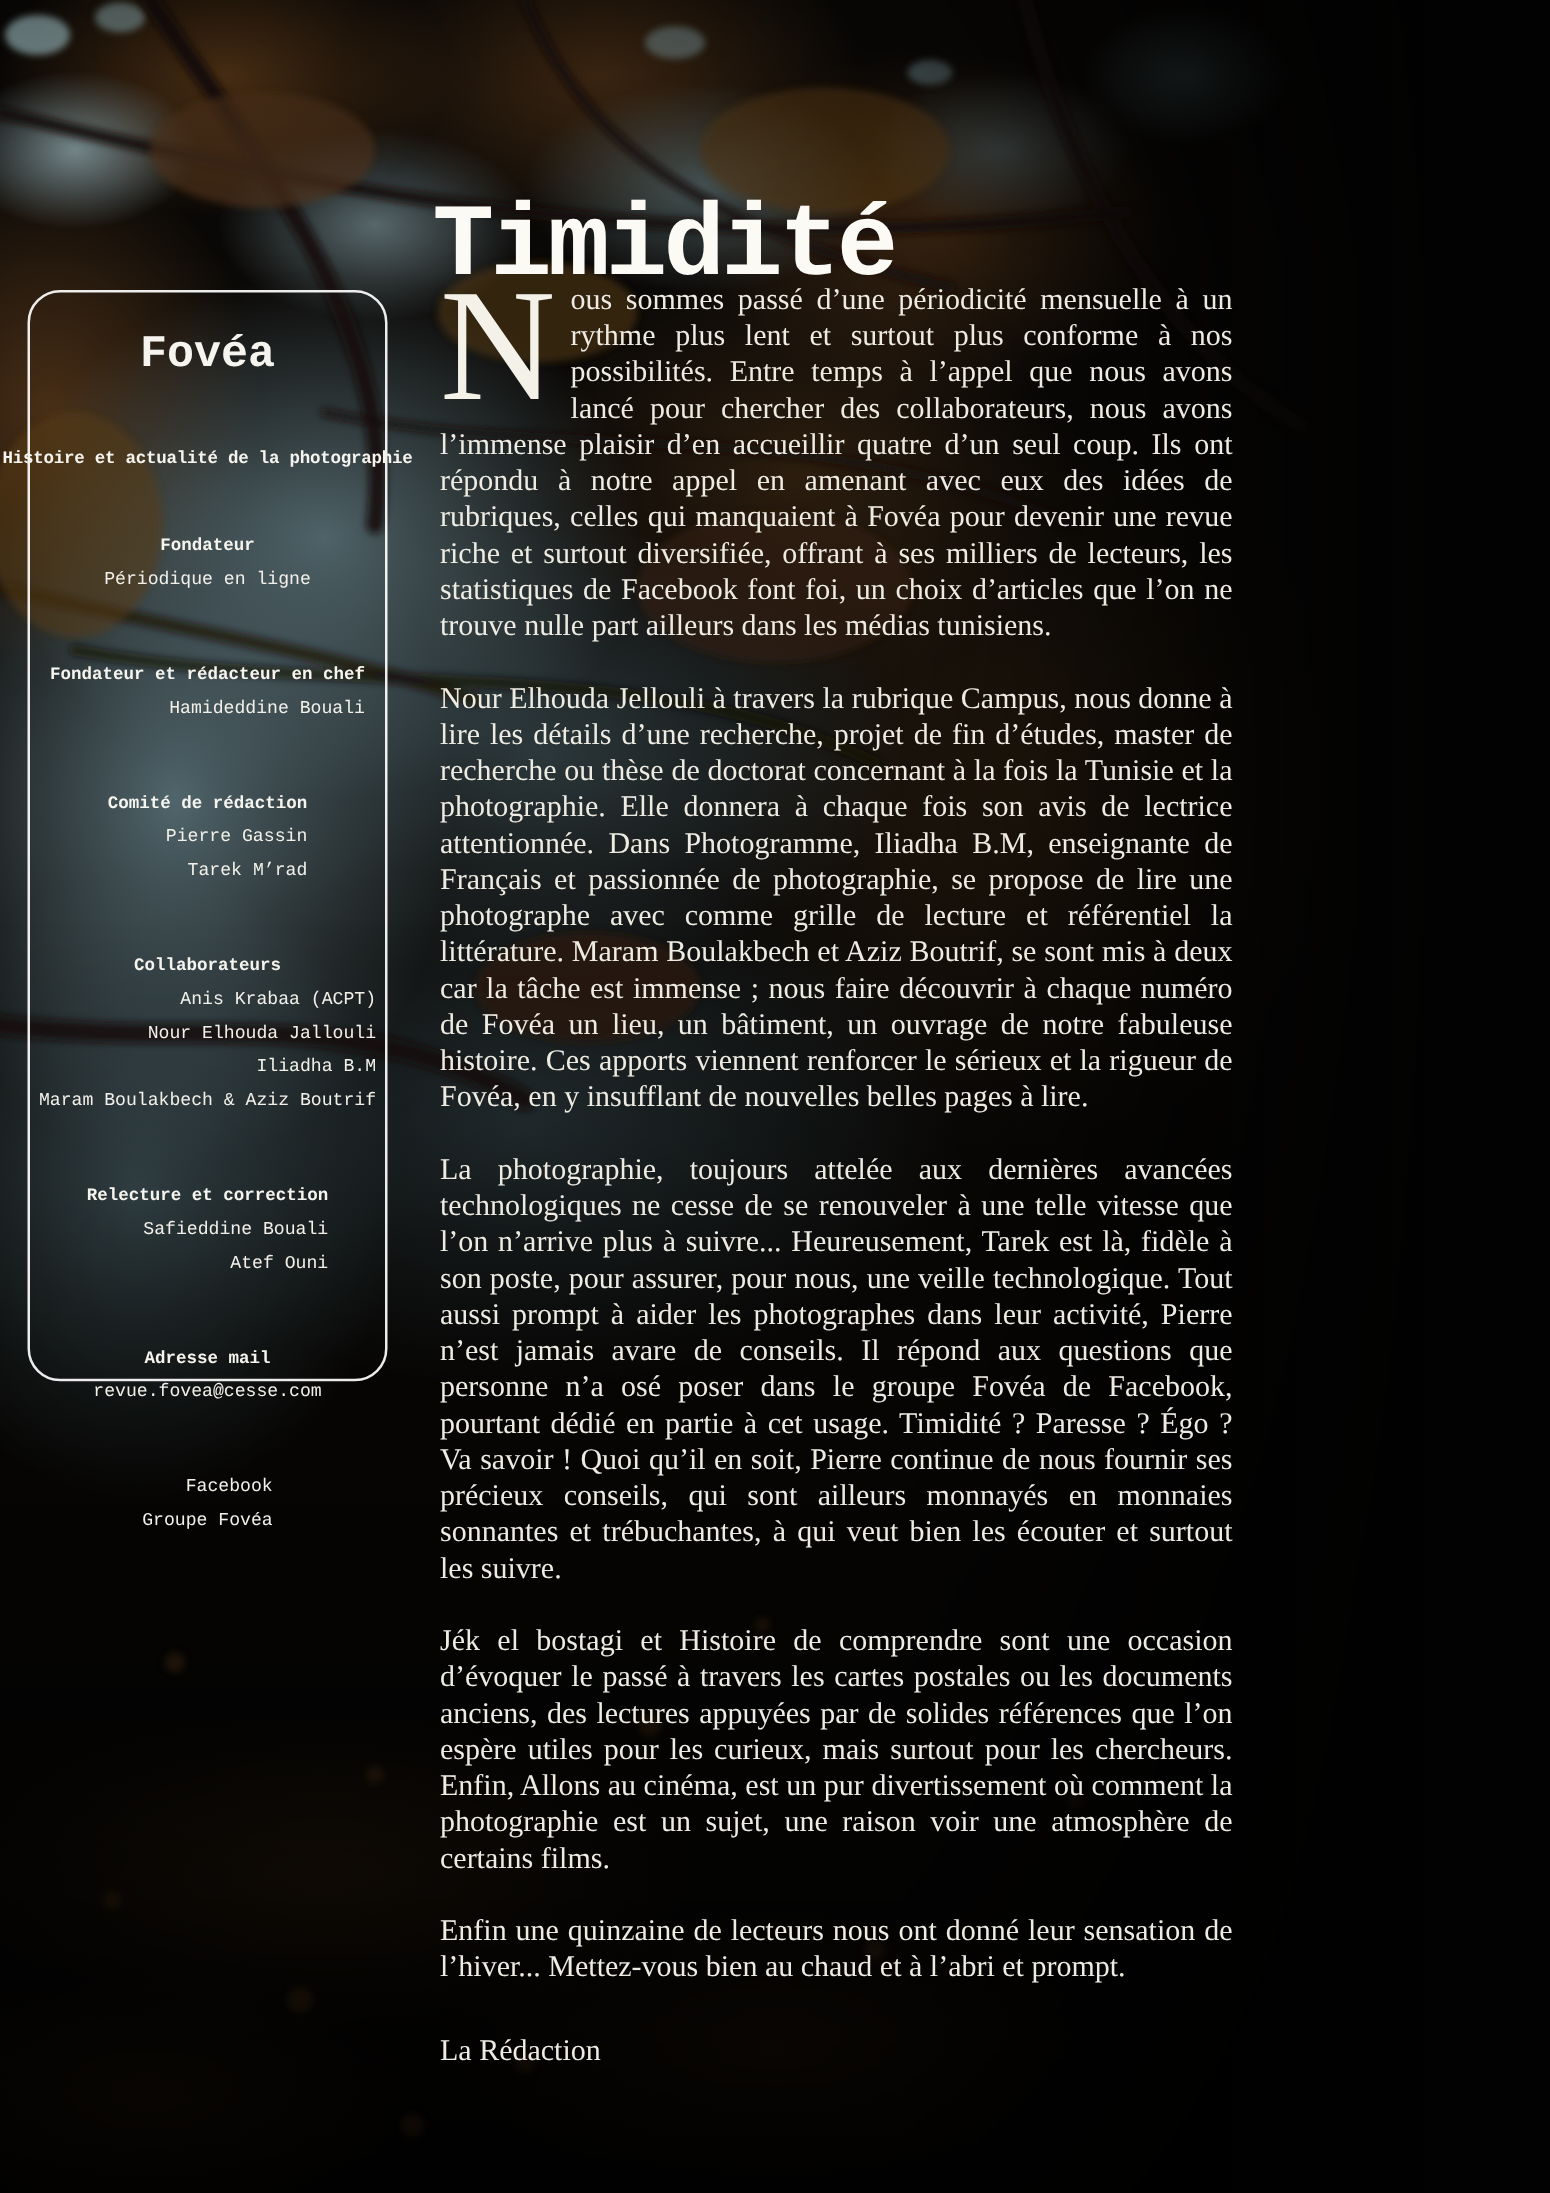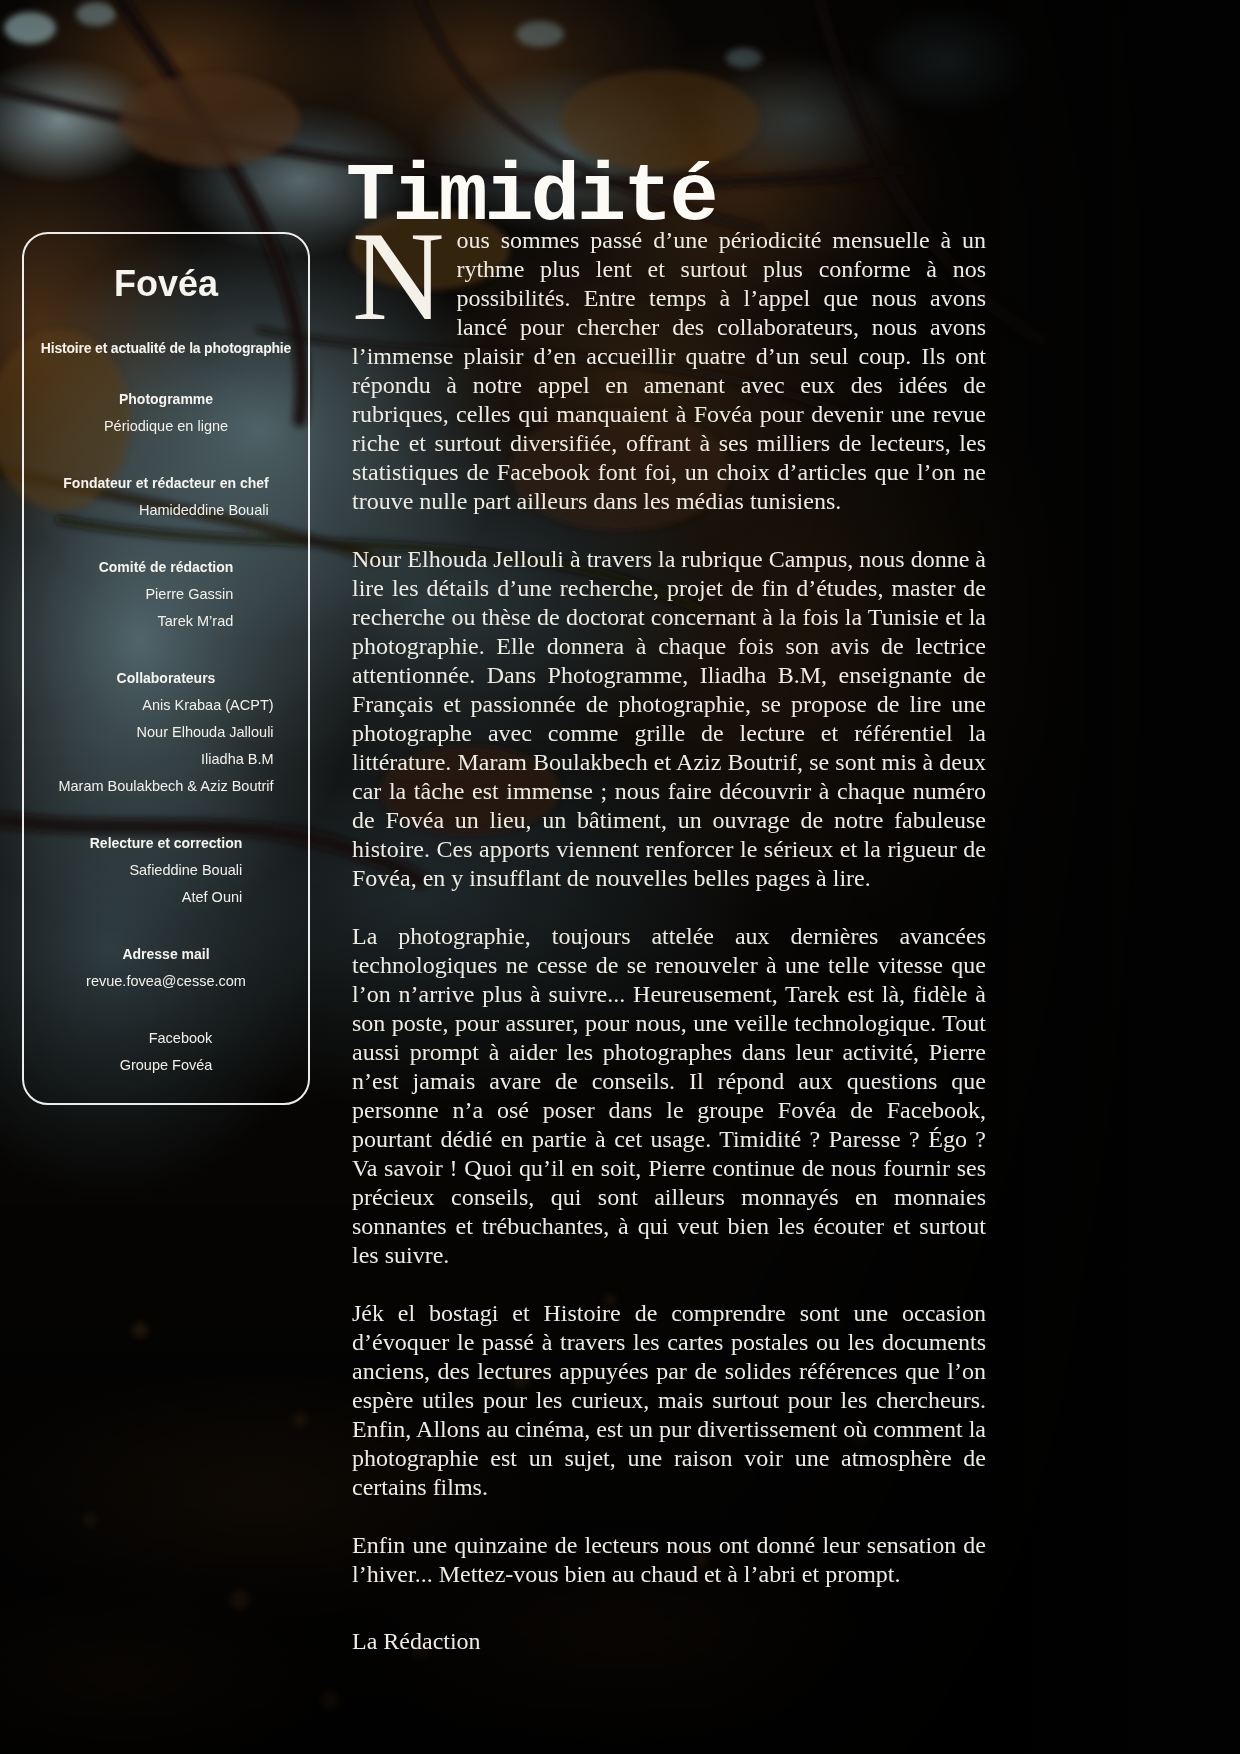"Fovéa" .sidebar { font-family: Liberation Sans, sans-serif -> Liberation Mono, monospace; gap: none -> 19px }
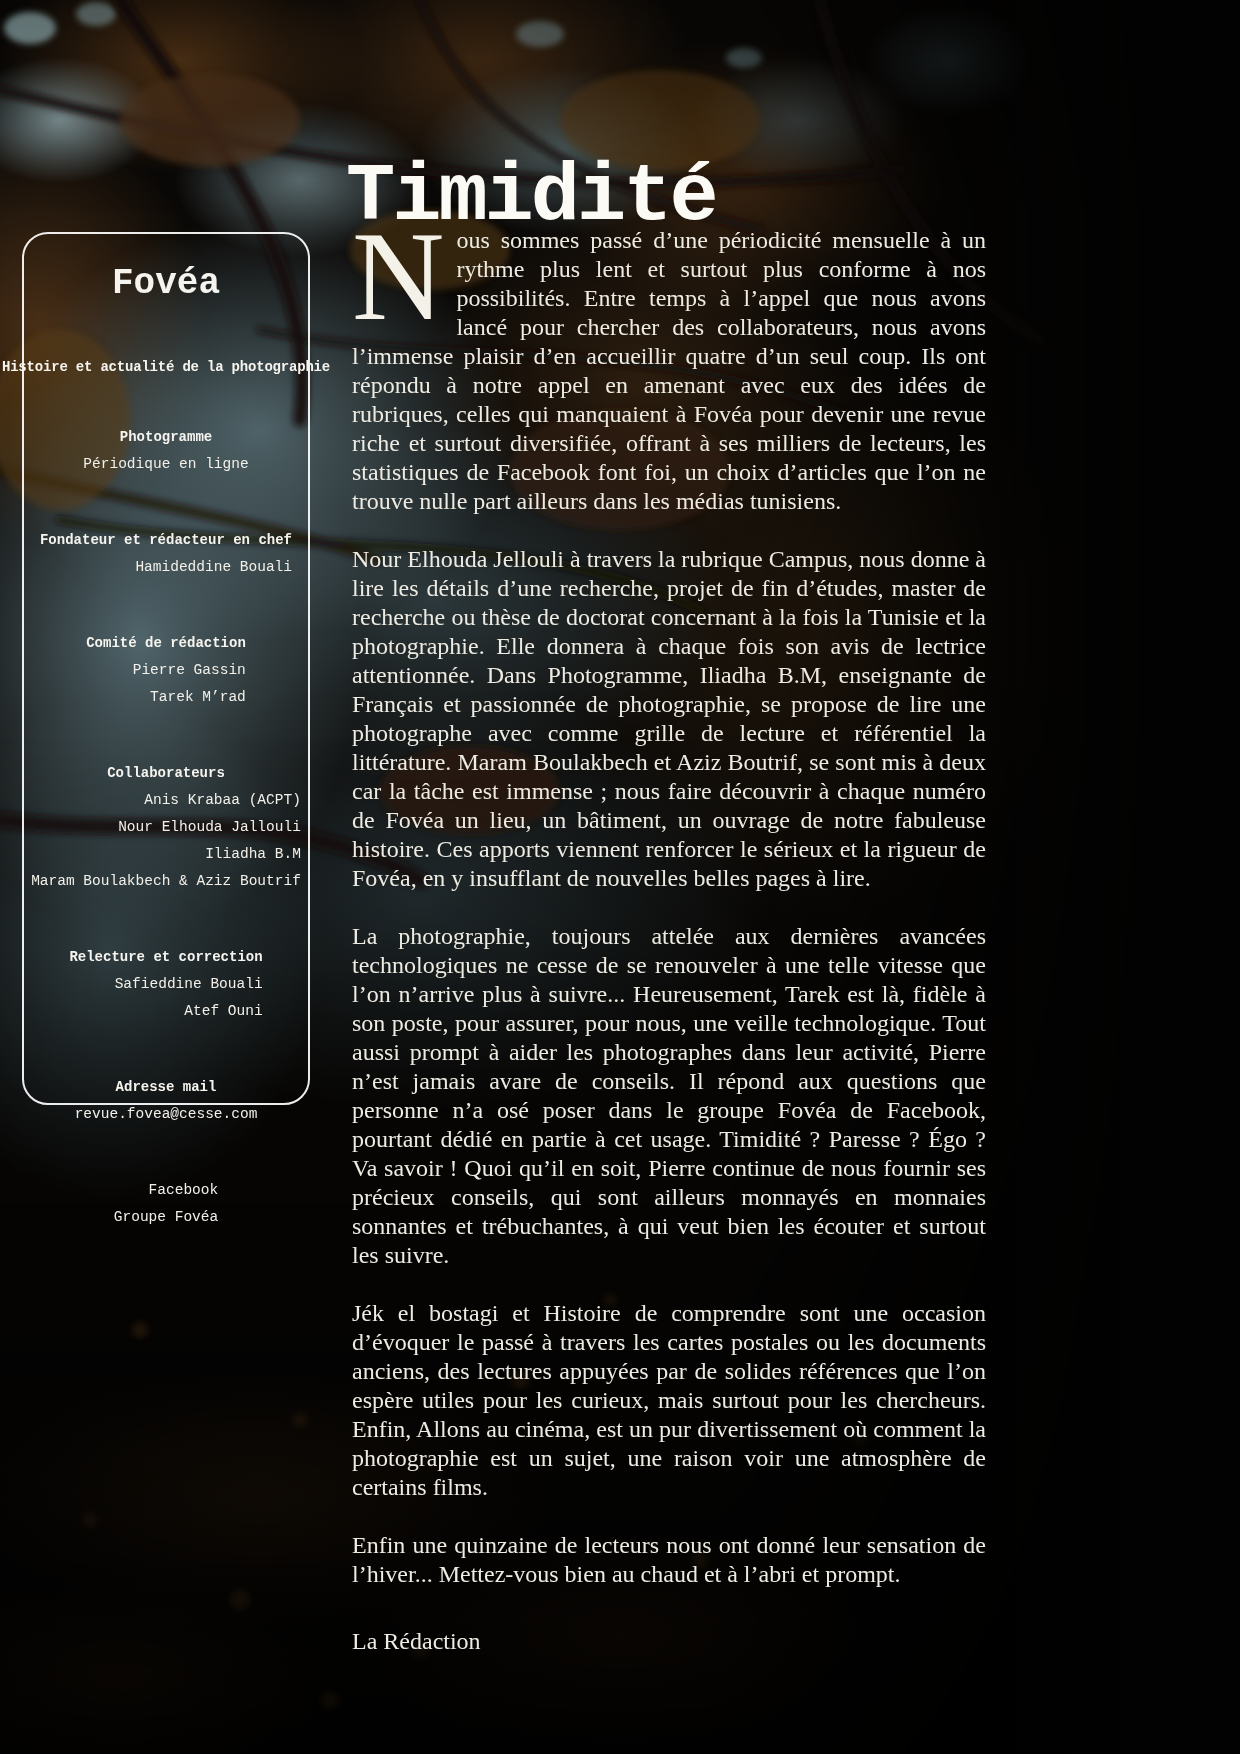"Photogramme" div.sb-head { text: Photogramme -> Fondateur }
